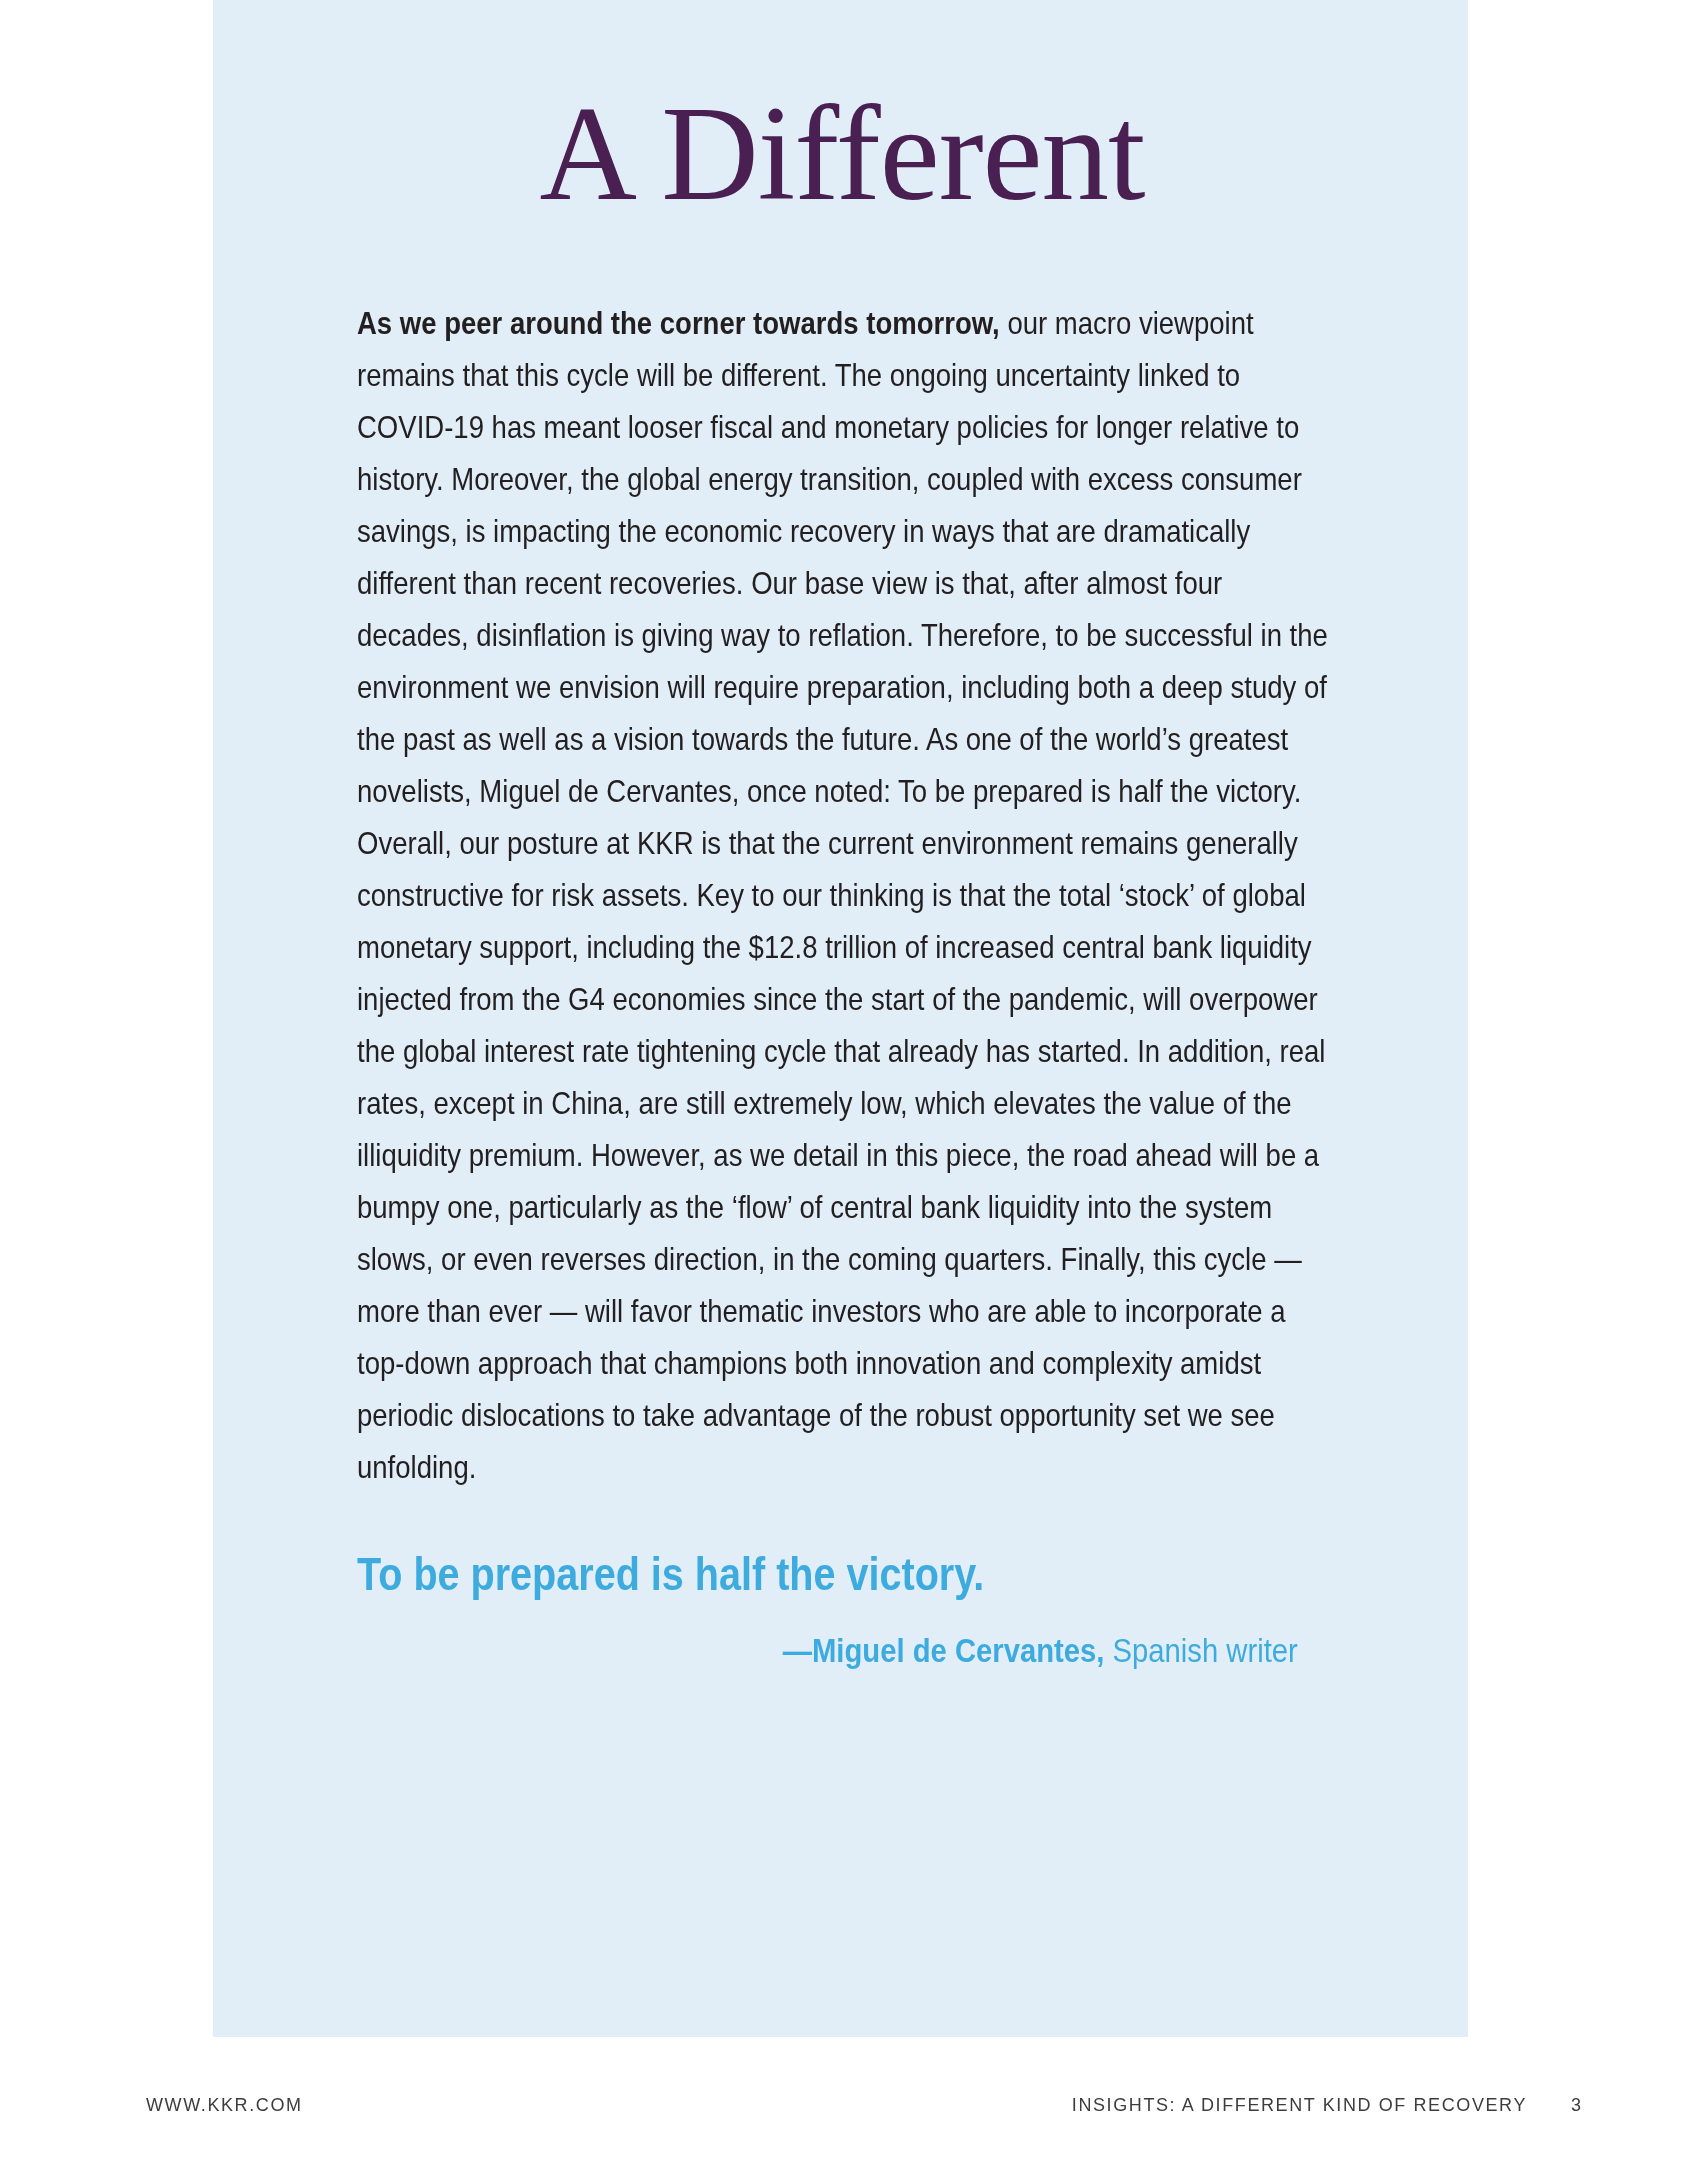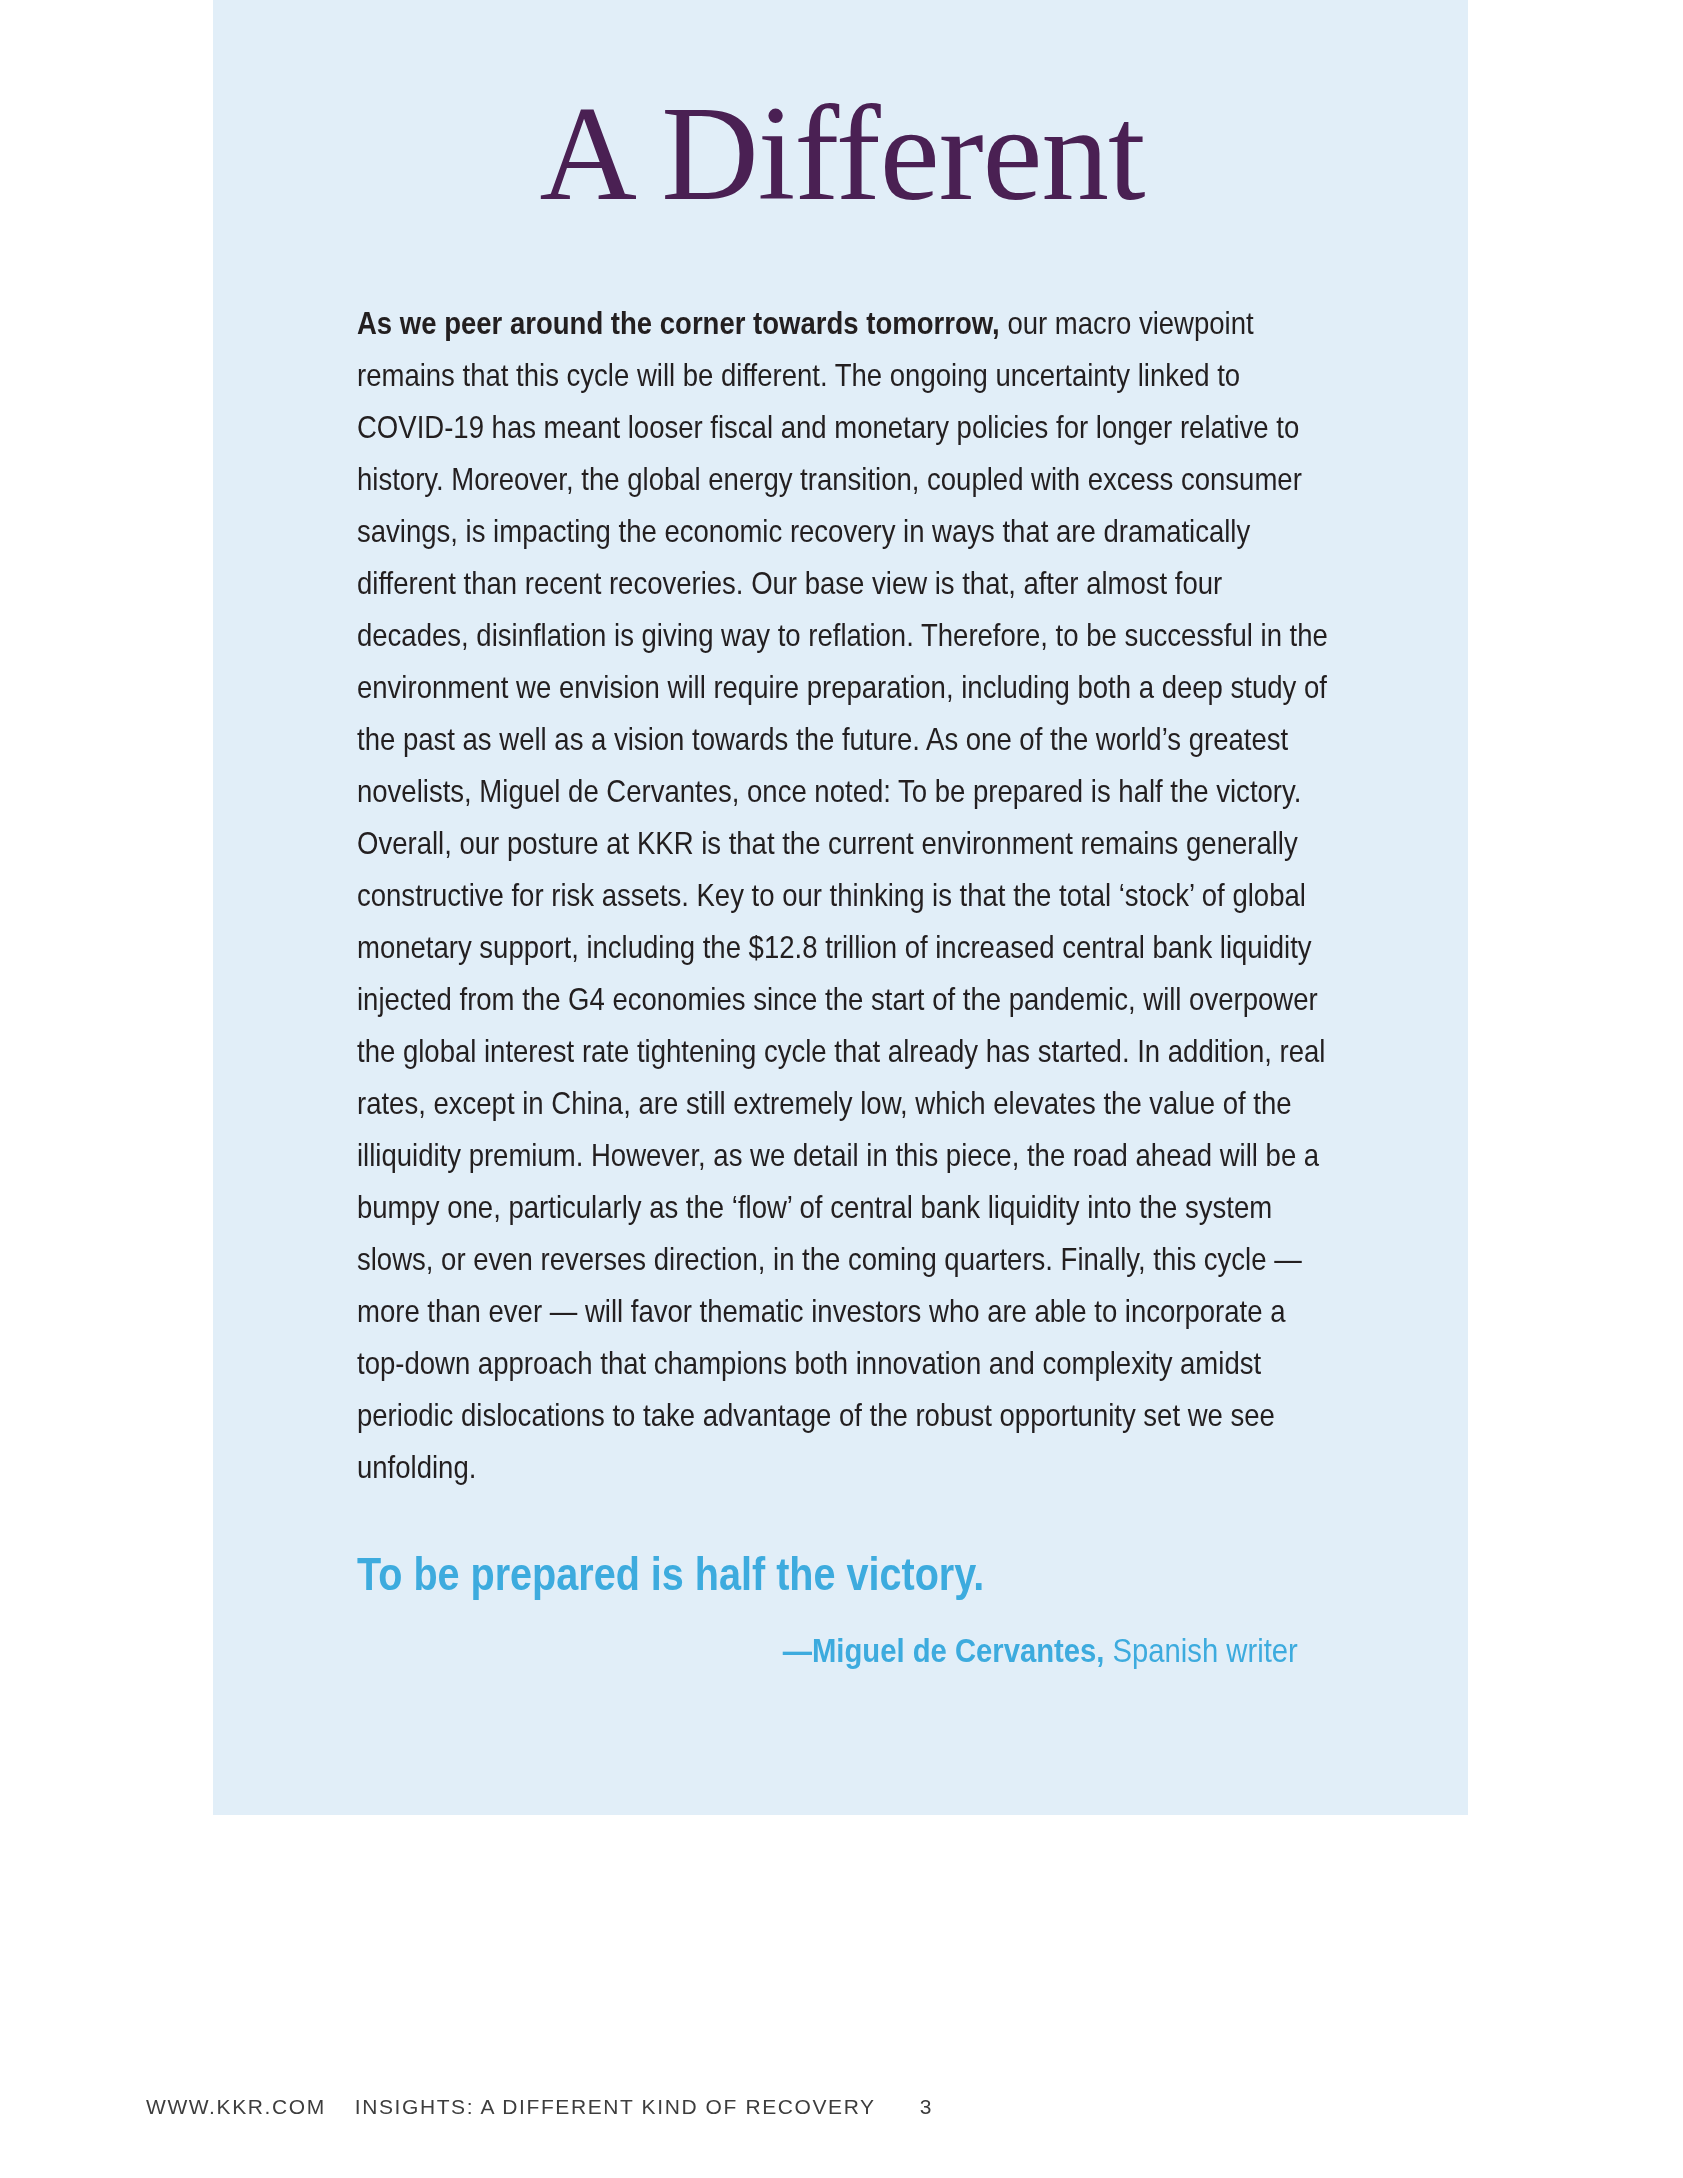"A Different" .panel { height: 1815px -> 2037px }
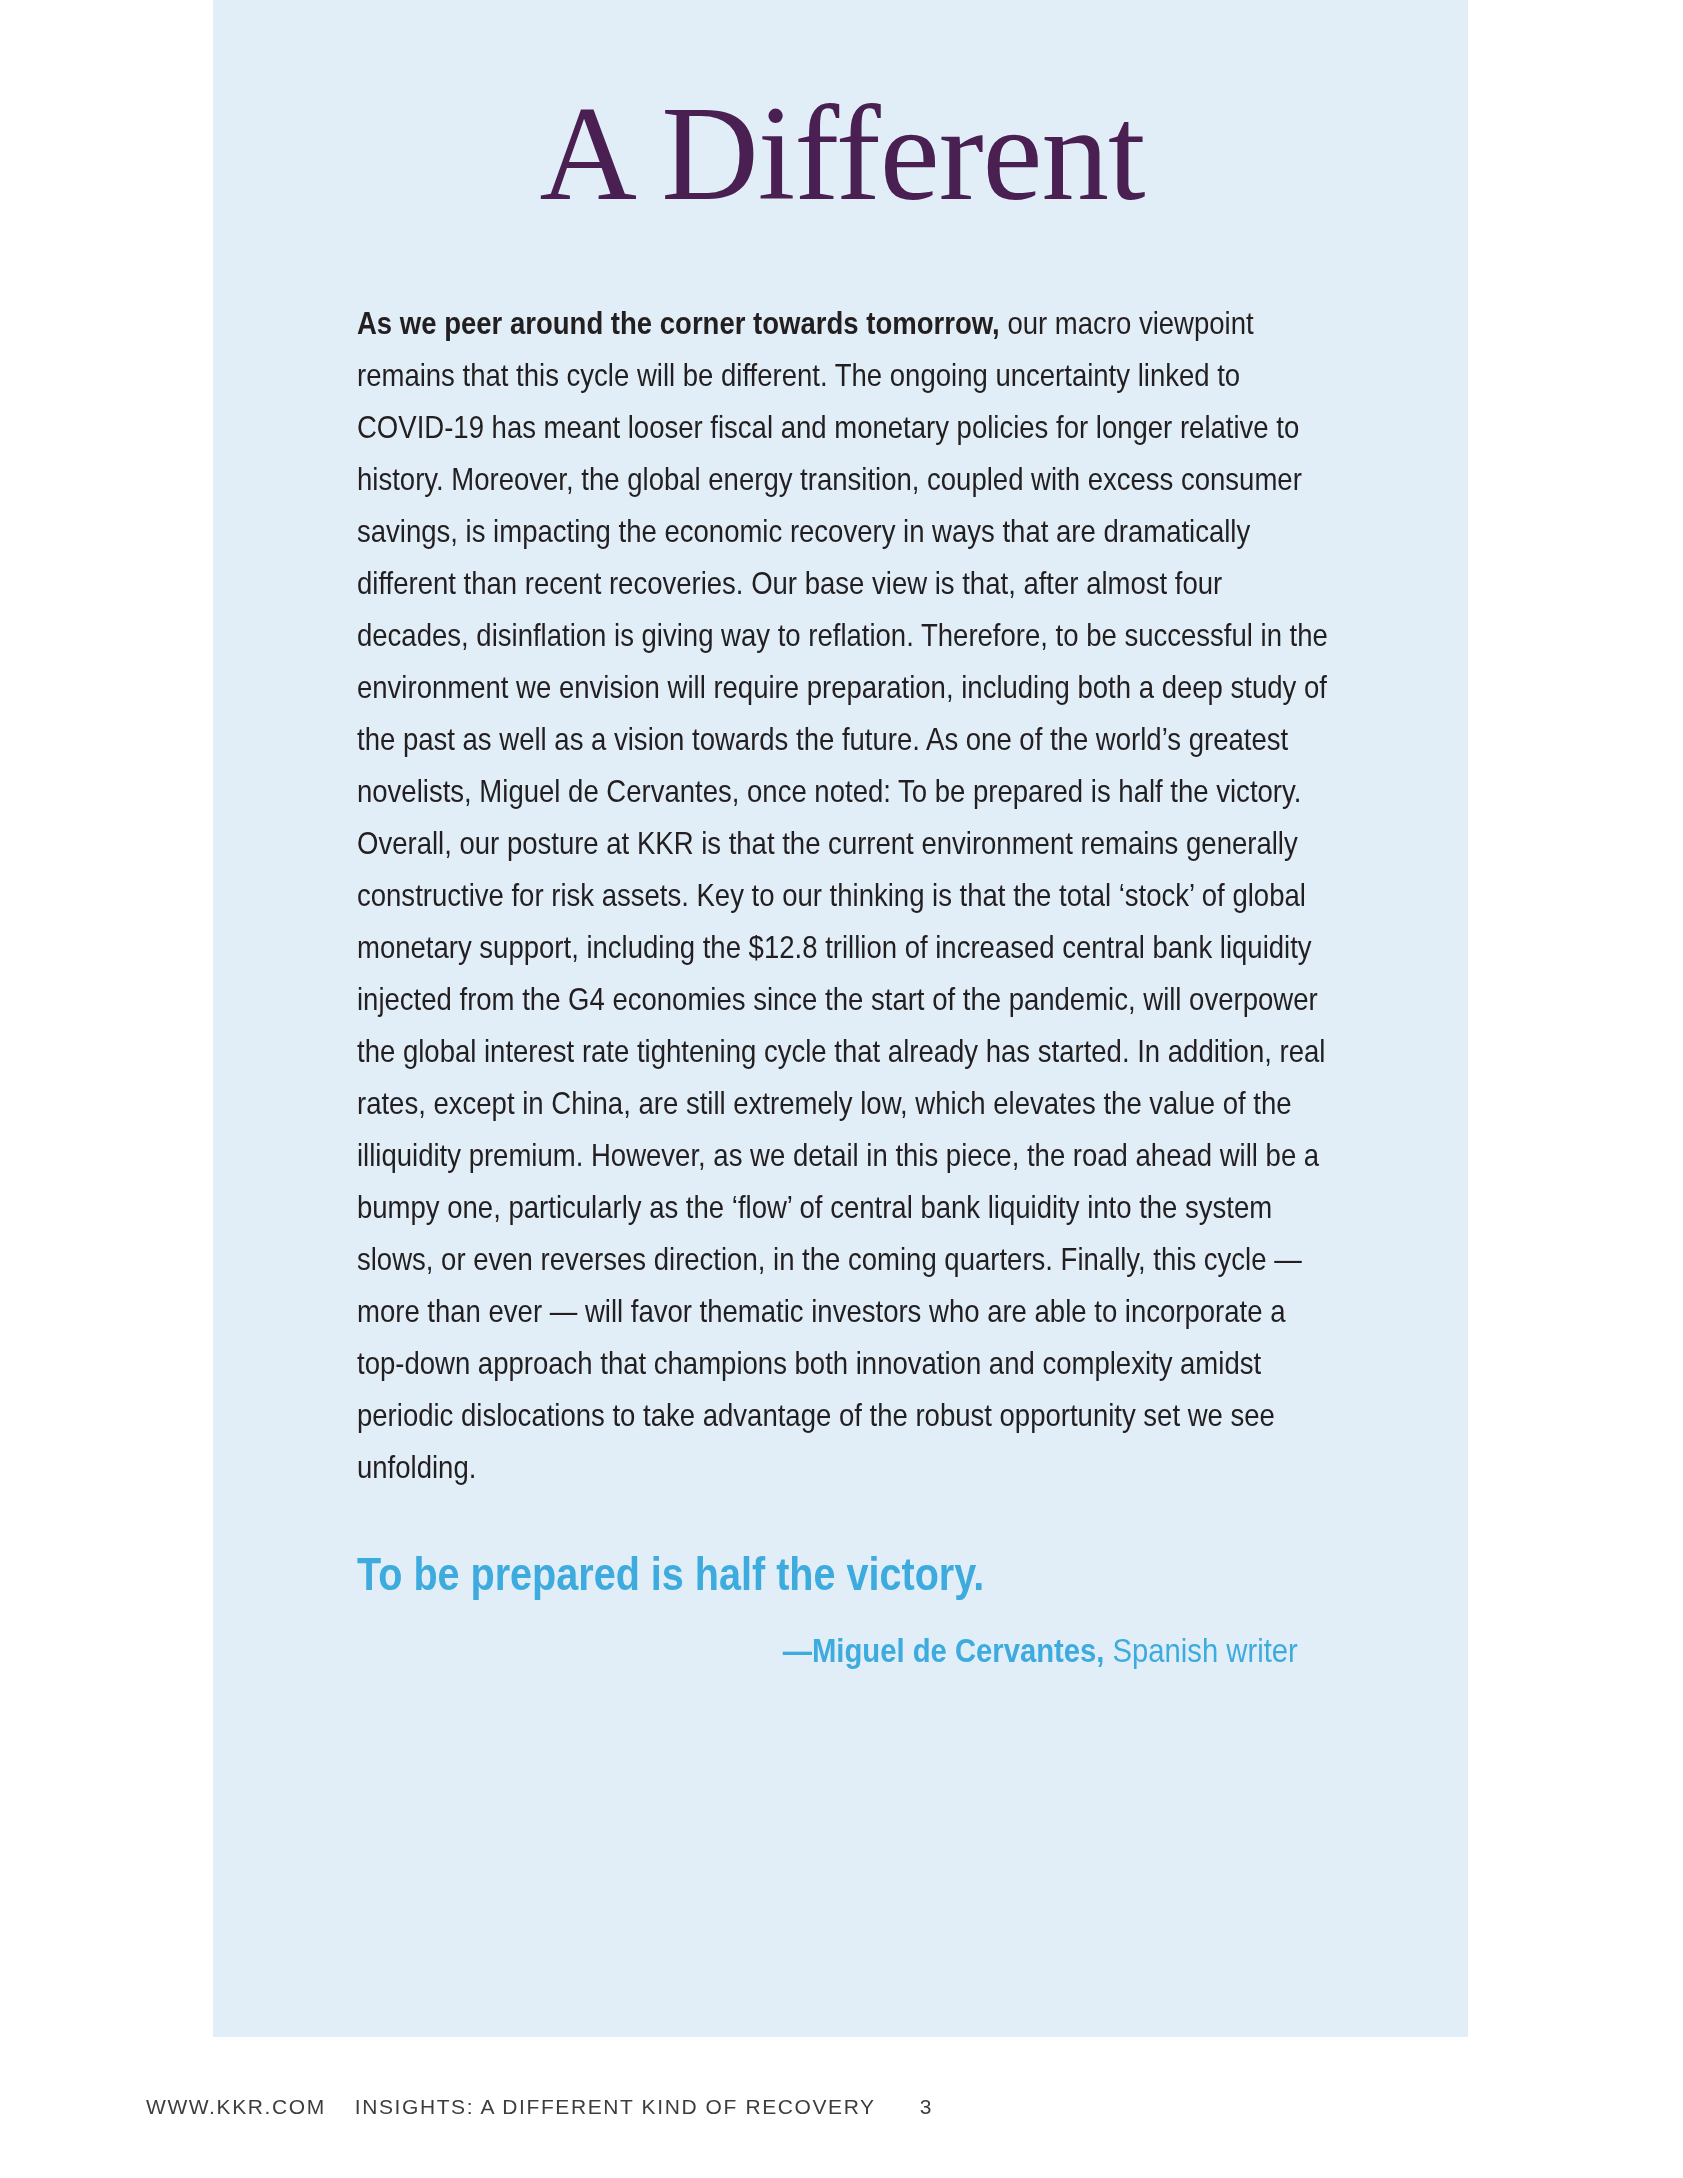"WWW.KKR.COM" .footer { font-size: 21px -> 18px; justify-content: none -> space-between }
